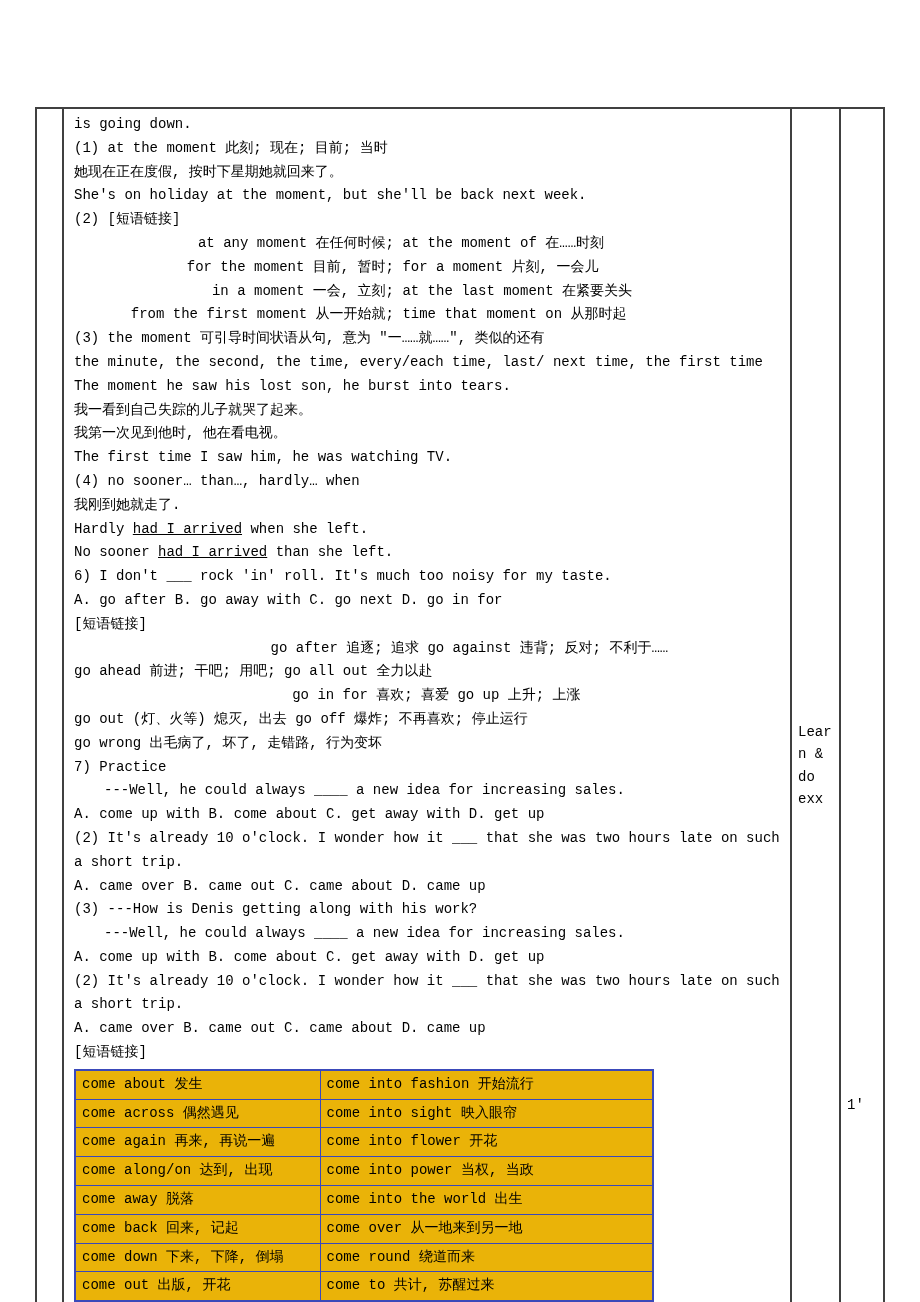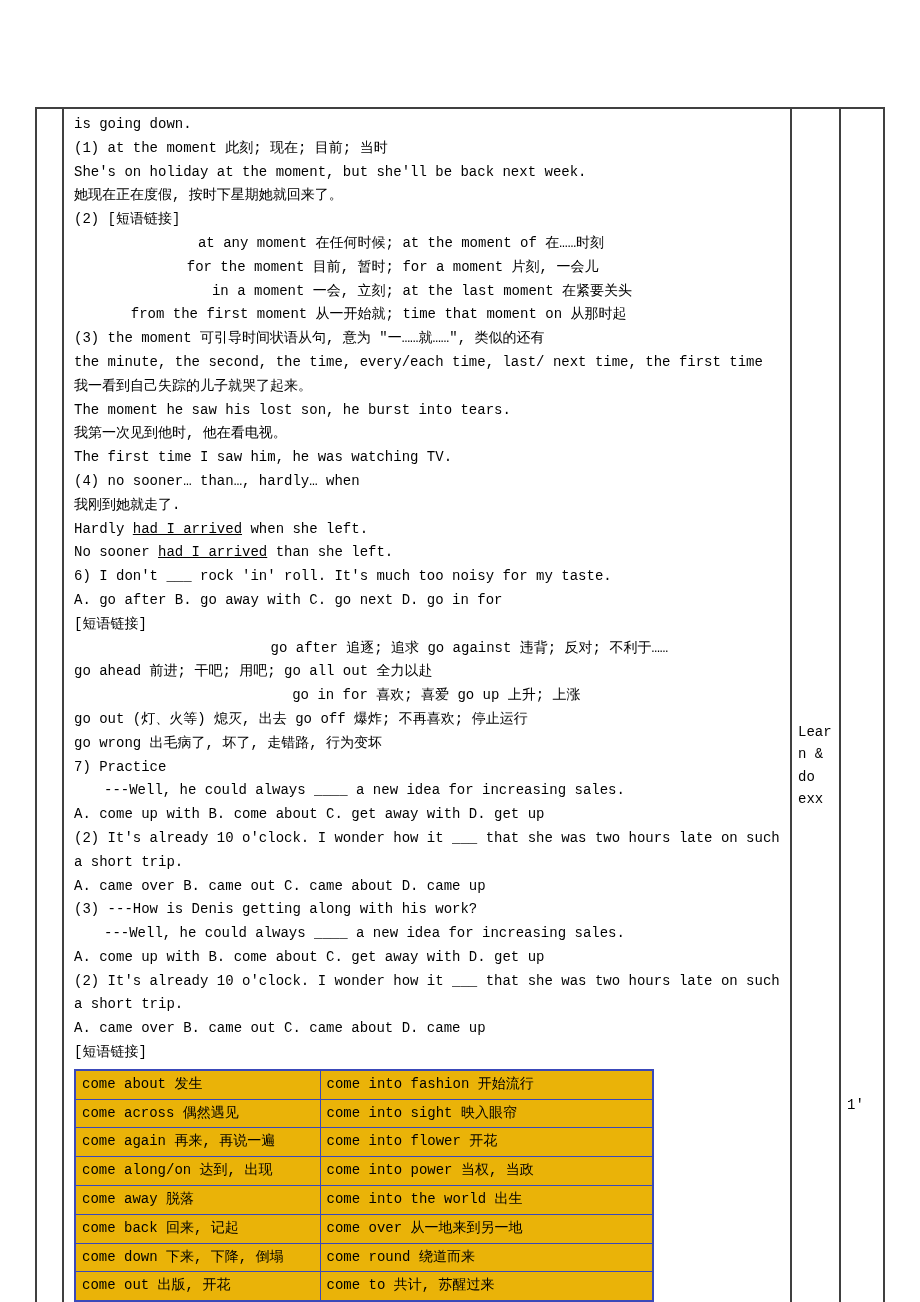"She's on holiday at the" p.line { order: before "她现在正在度假, 按时下星期她就回来了。" -> after "她现在正在度假, 按时下星期她就回来了。" }
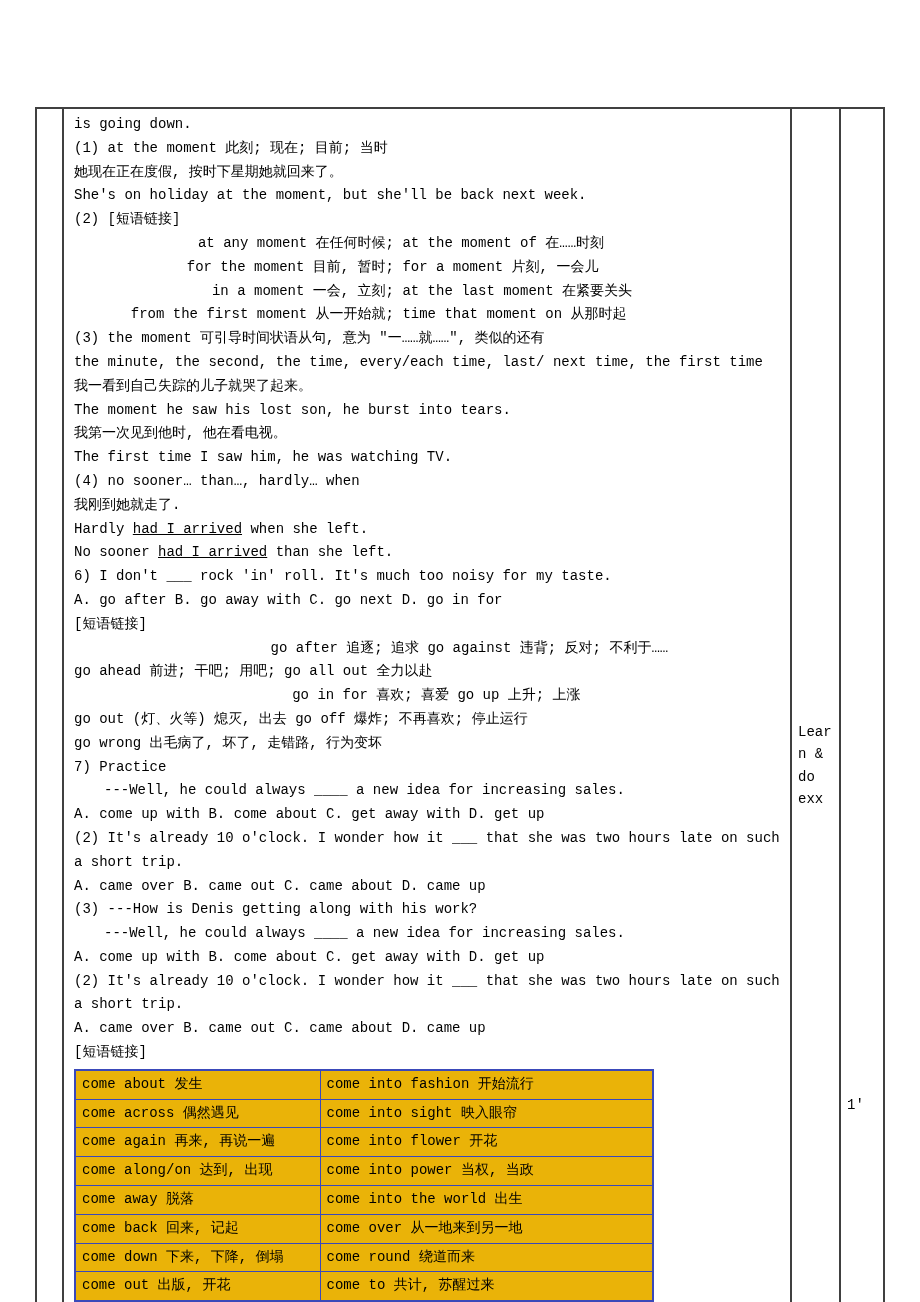"我一看到自己失踪的儿子就哭了起来。" p.line { order: before "The moment he saw his" -> after "The moment he saw his" }
